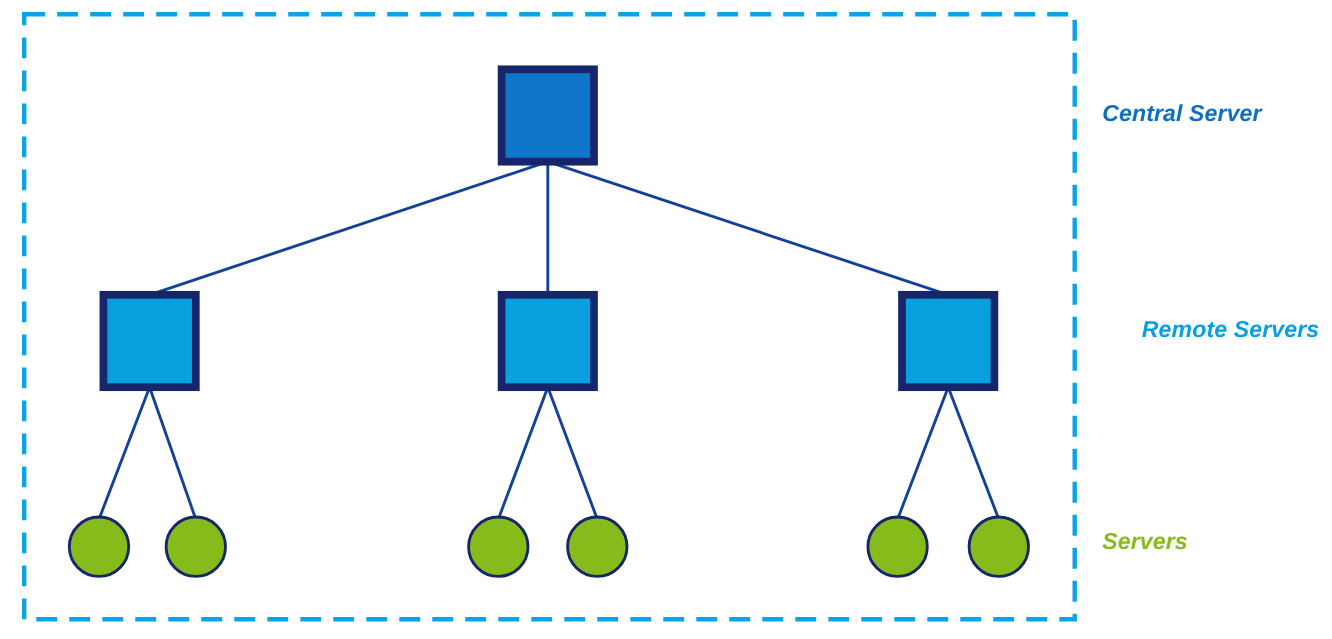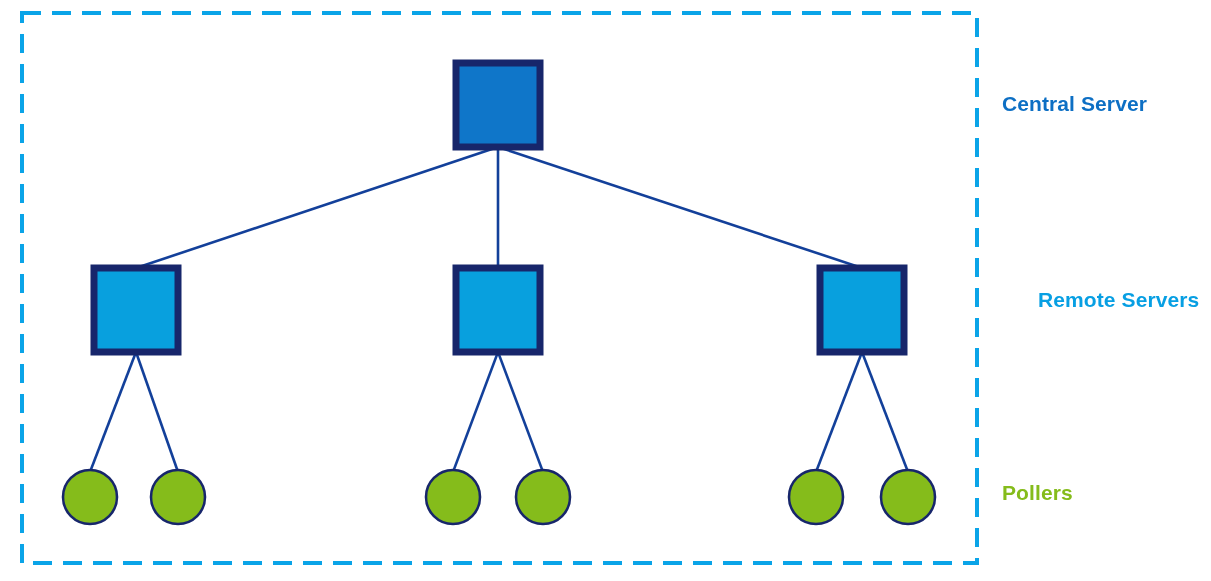"Central Server" #canvas { font-style: none -> italic }
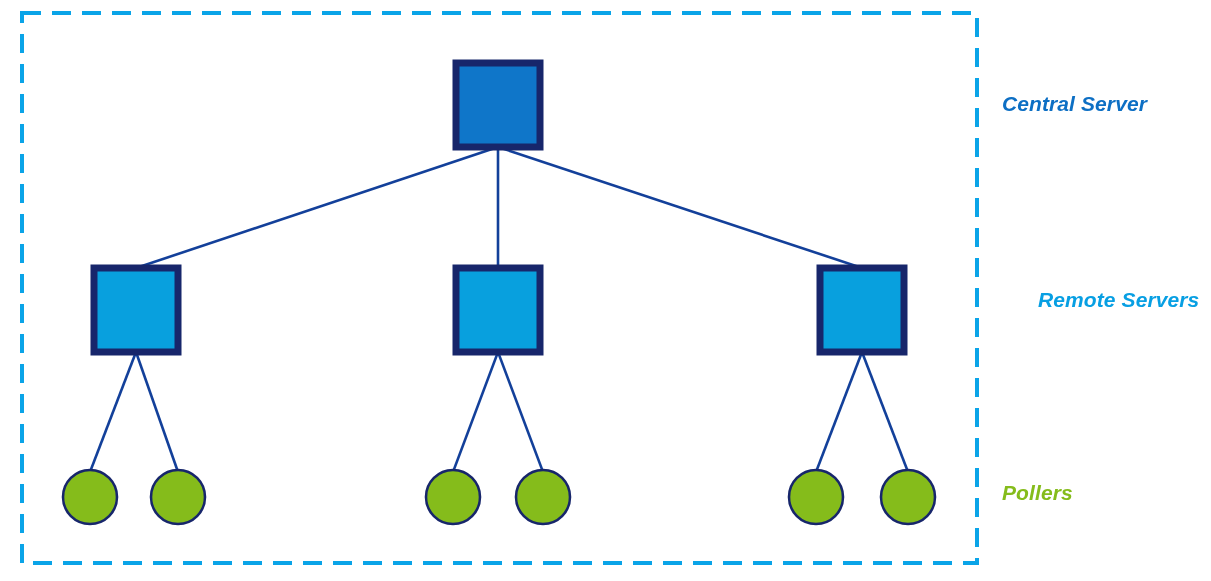"Pollers" div.tier-label { text: Pollers -> Servers }
